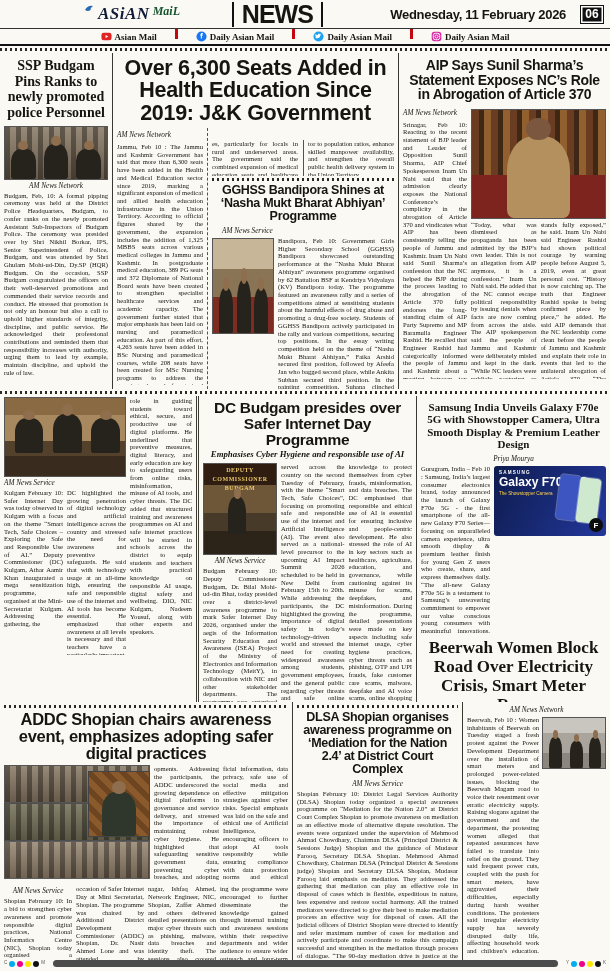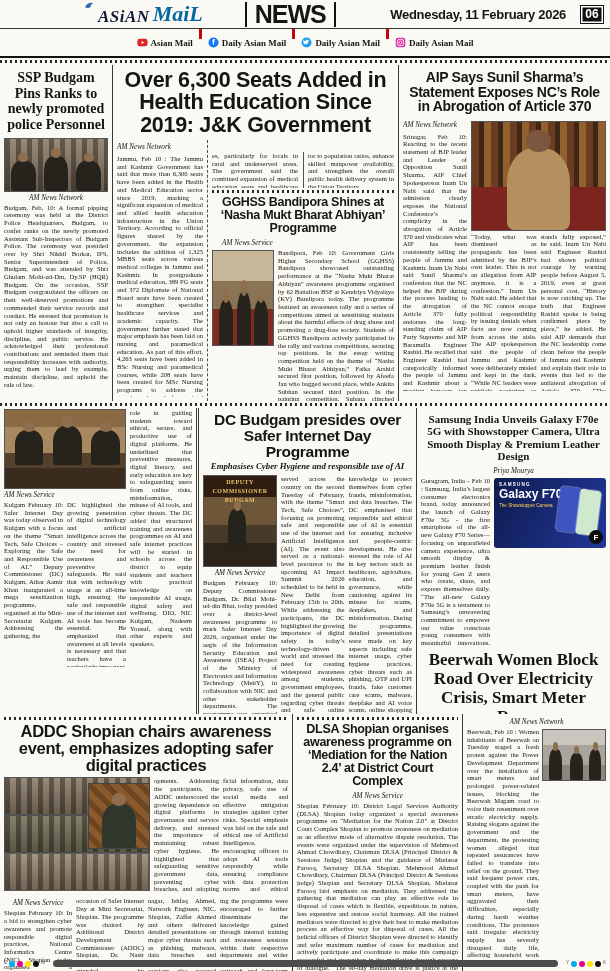"ASiAN" .logo { align-items: flex-end -> flex-start }
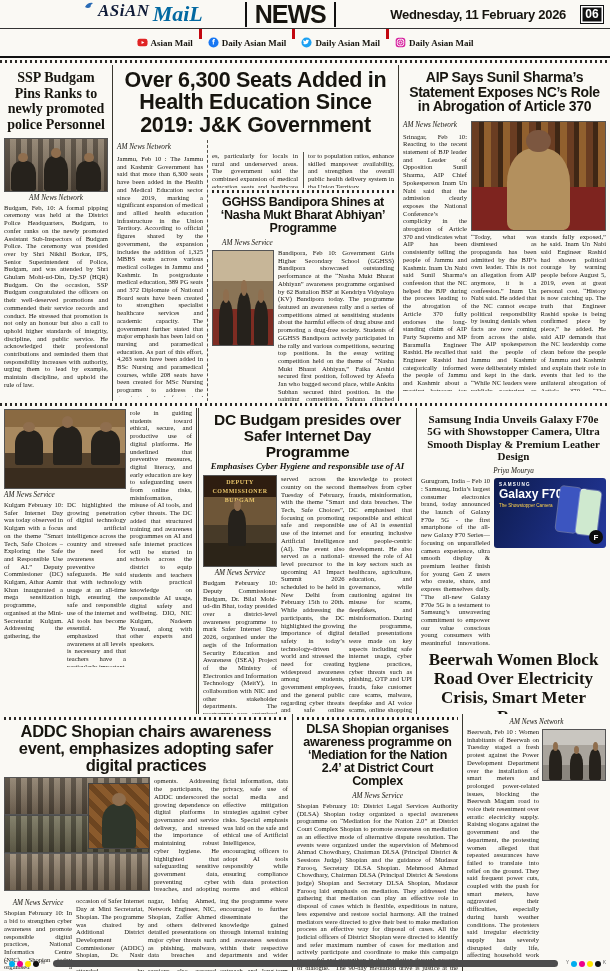"MaiL" .logo .w2 { color: #0369a1 -> #14532d; font-size: 22px -> 12px }
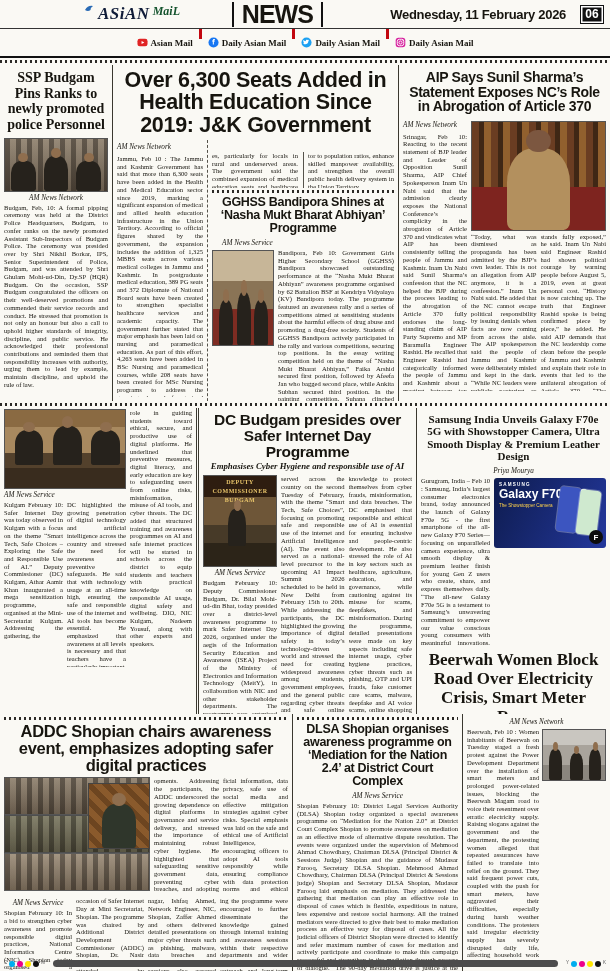"Asian Mail" .socrow { gap: 6px -> 18px; height: 28px -> 16px }
